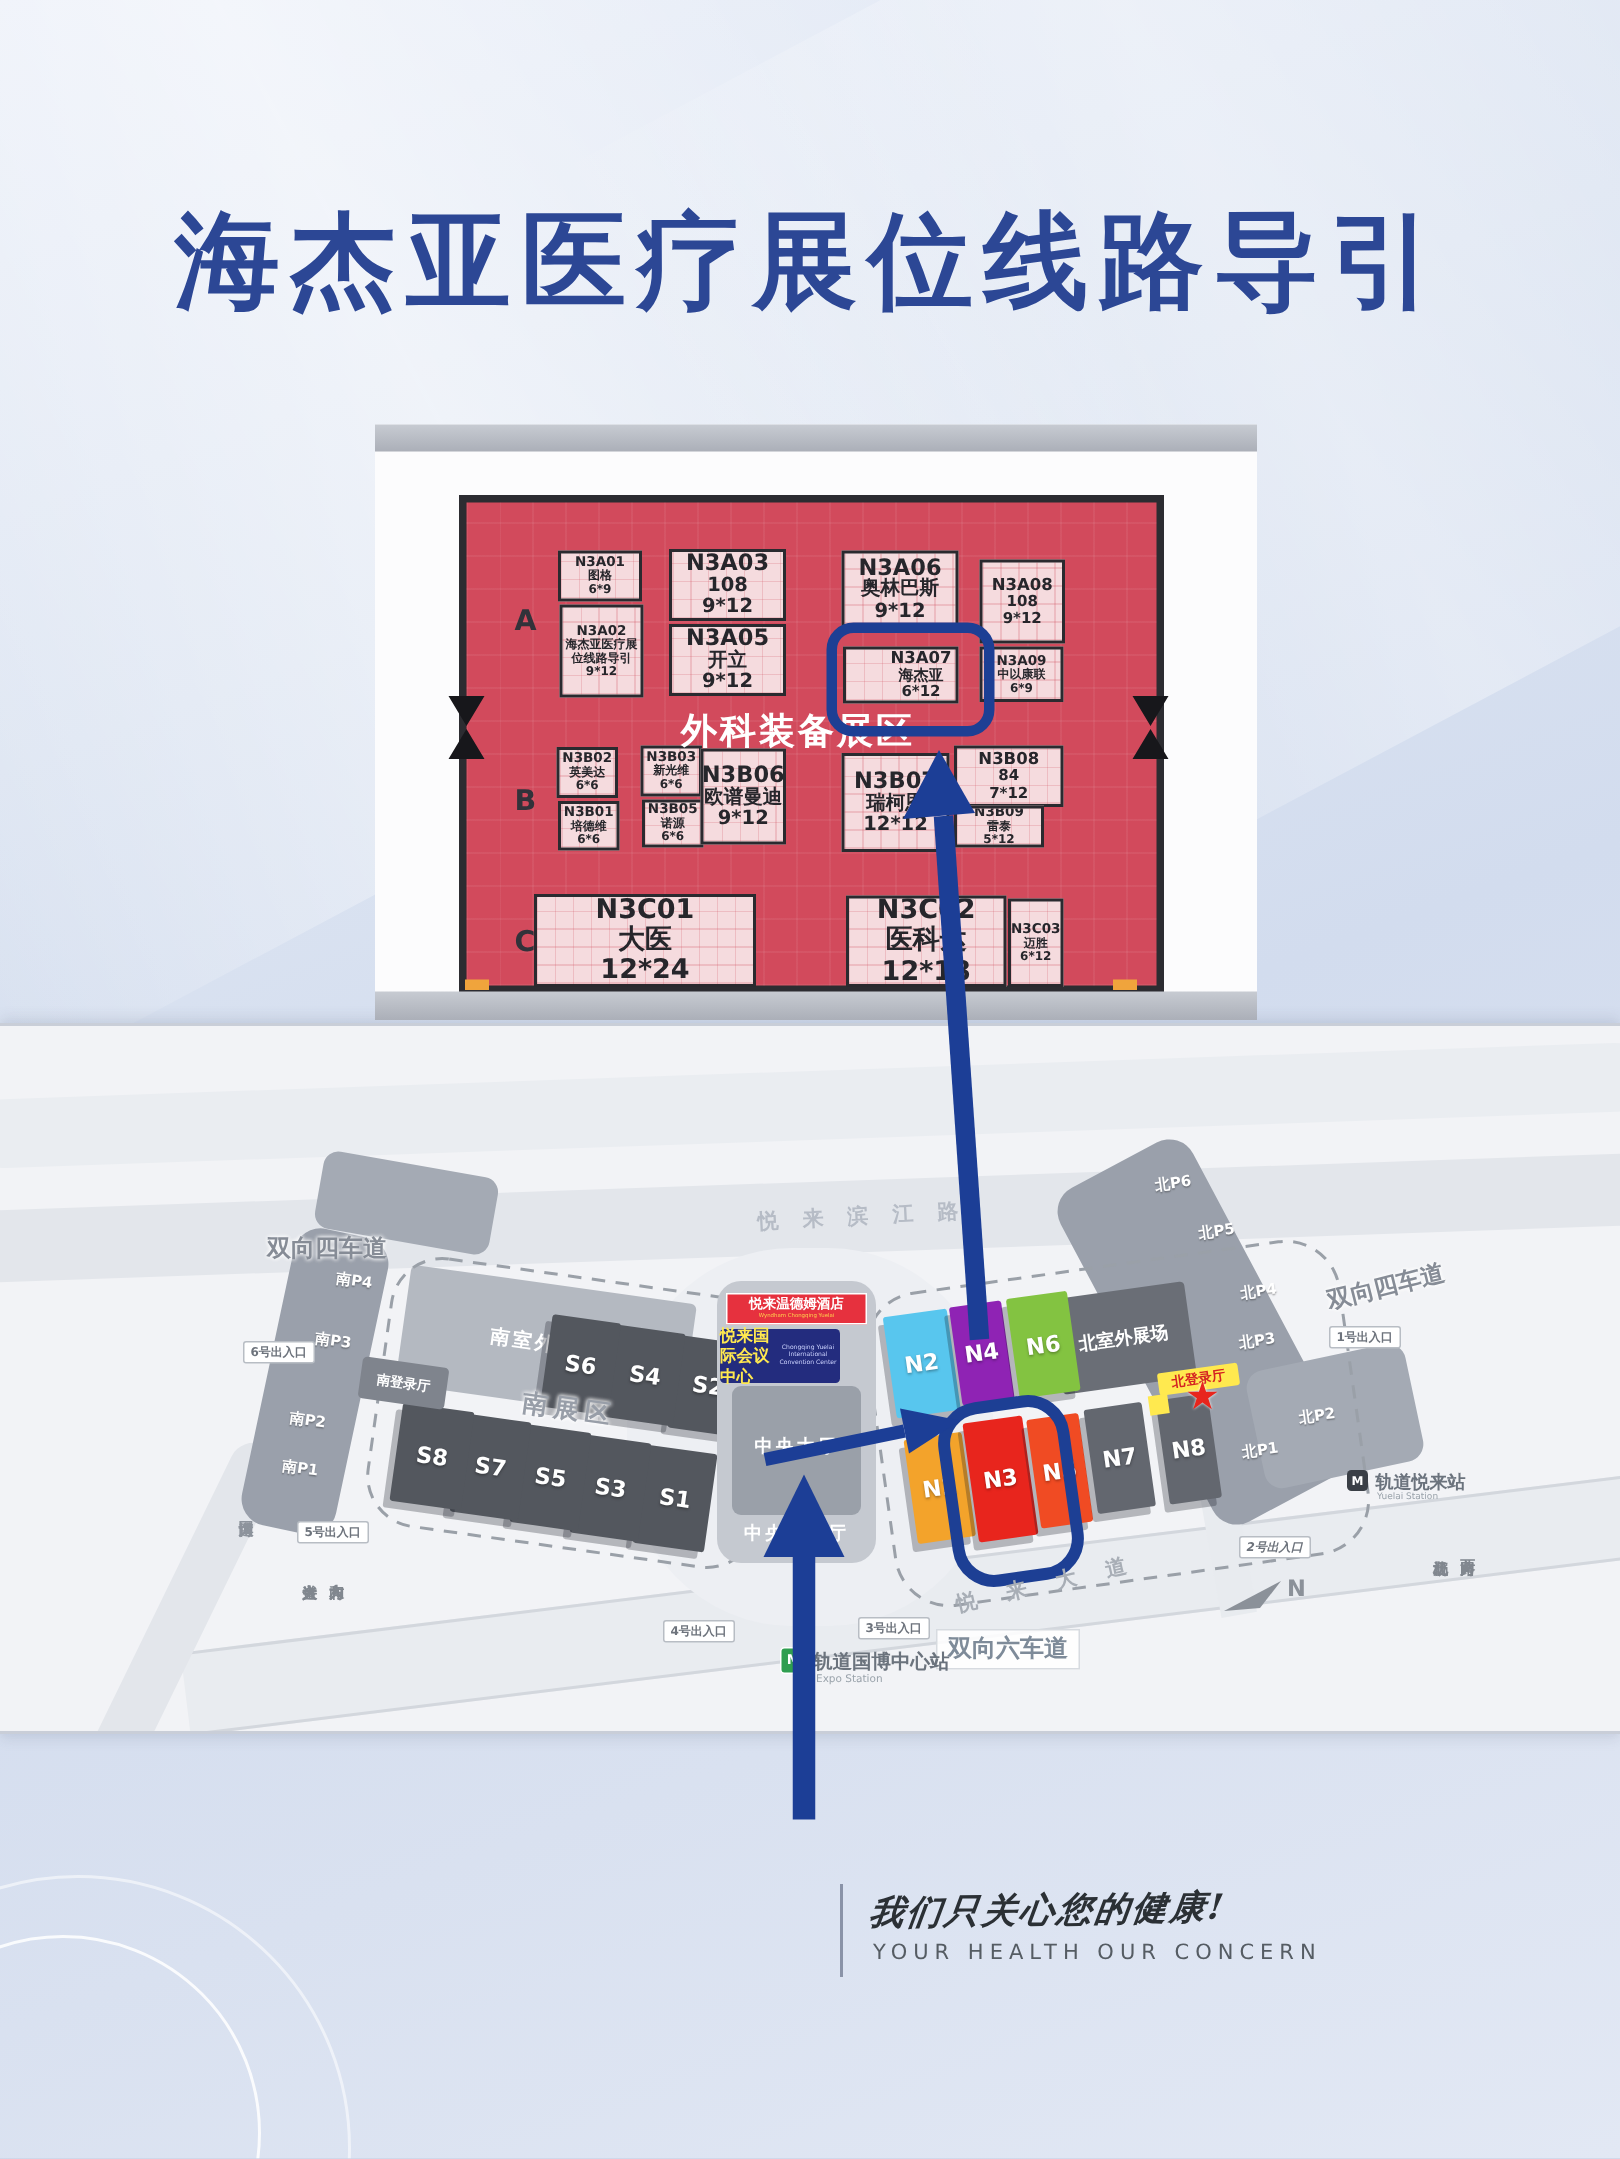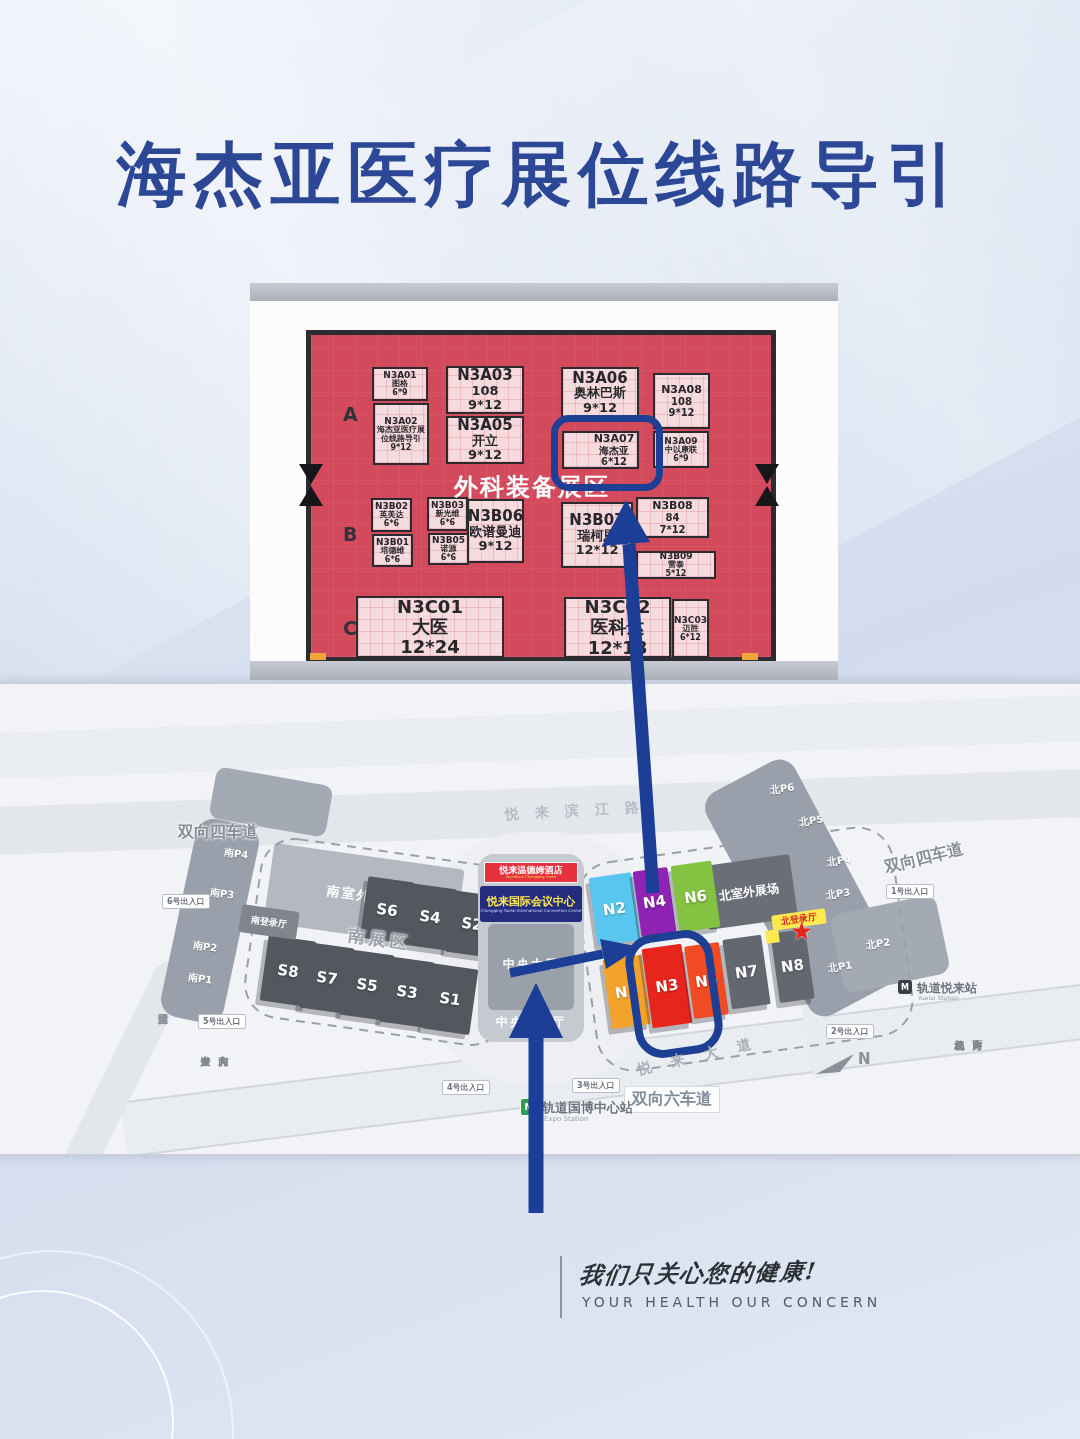"N3B09" div.booth { top: 216px -> 202px; width: 80px -> 60px }
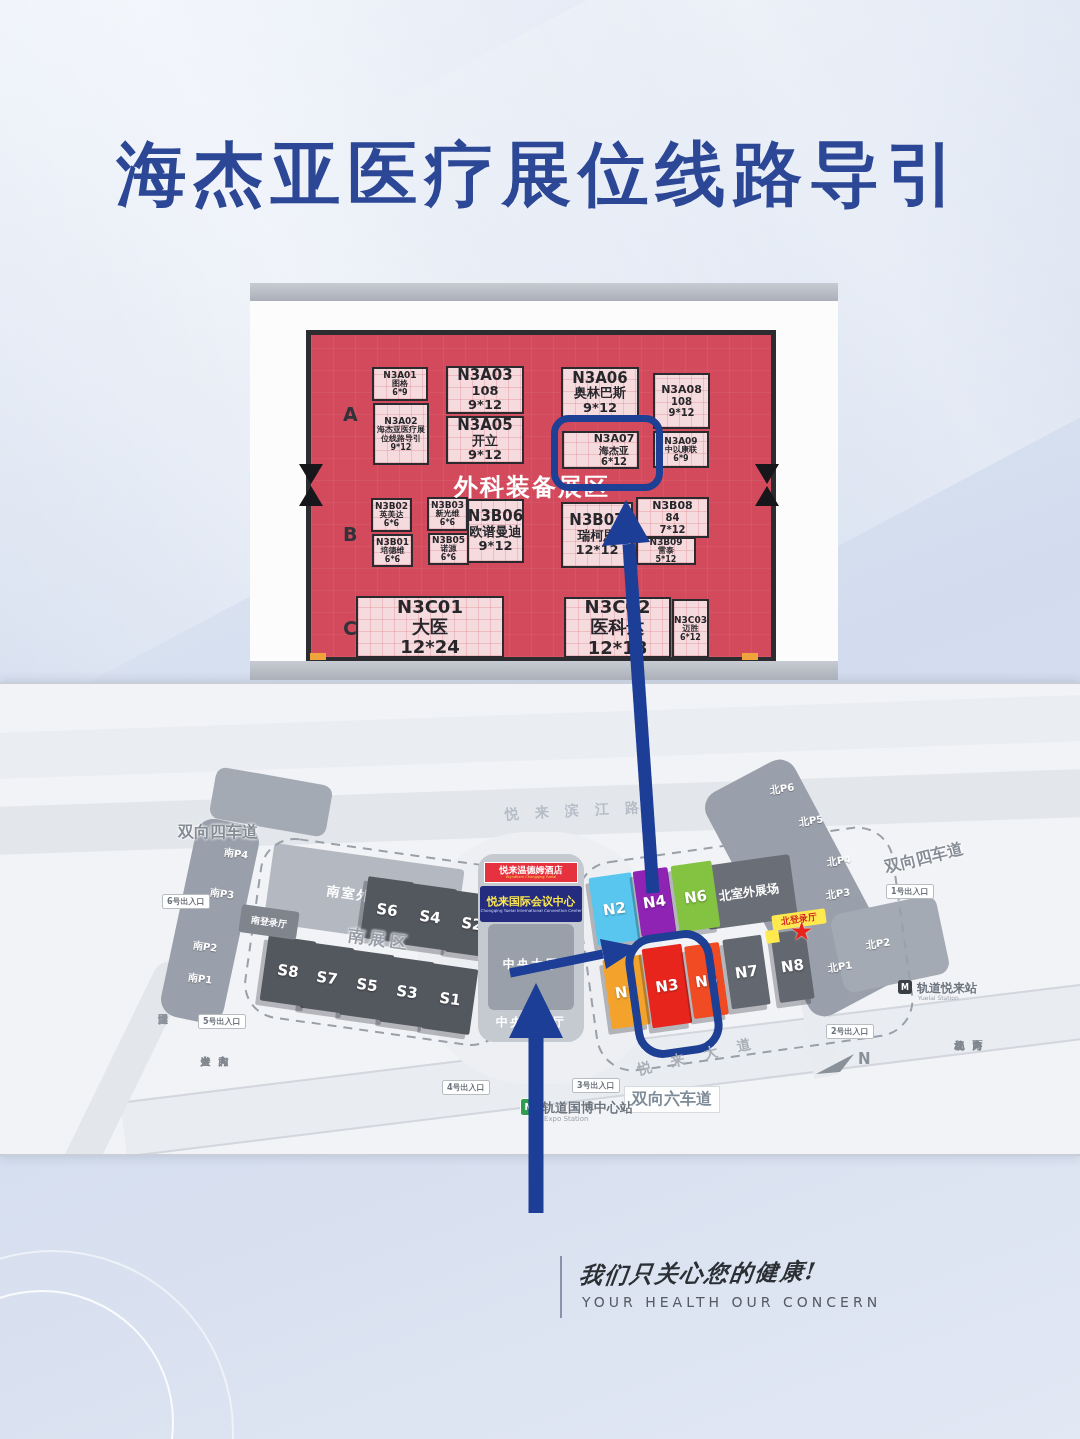"悦来国际会议中心" .banner-conv { flex-direction: column -> row; width: 102px -> 80px }
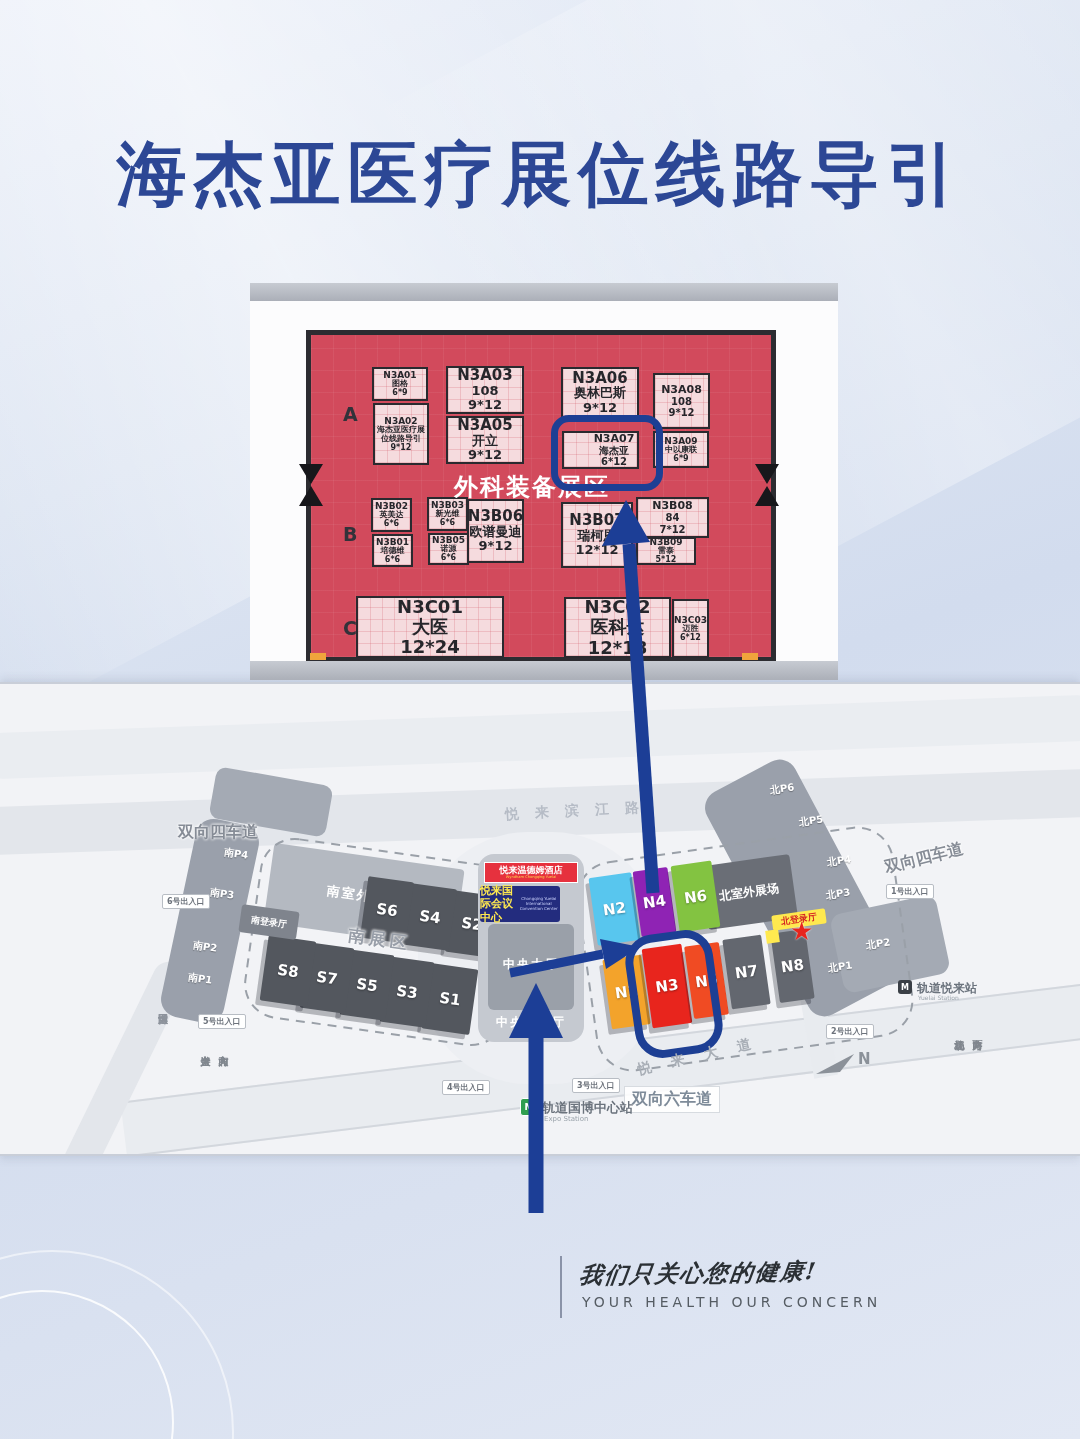"2号出入口" span.gate { font-style: none -> italic }
